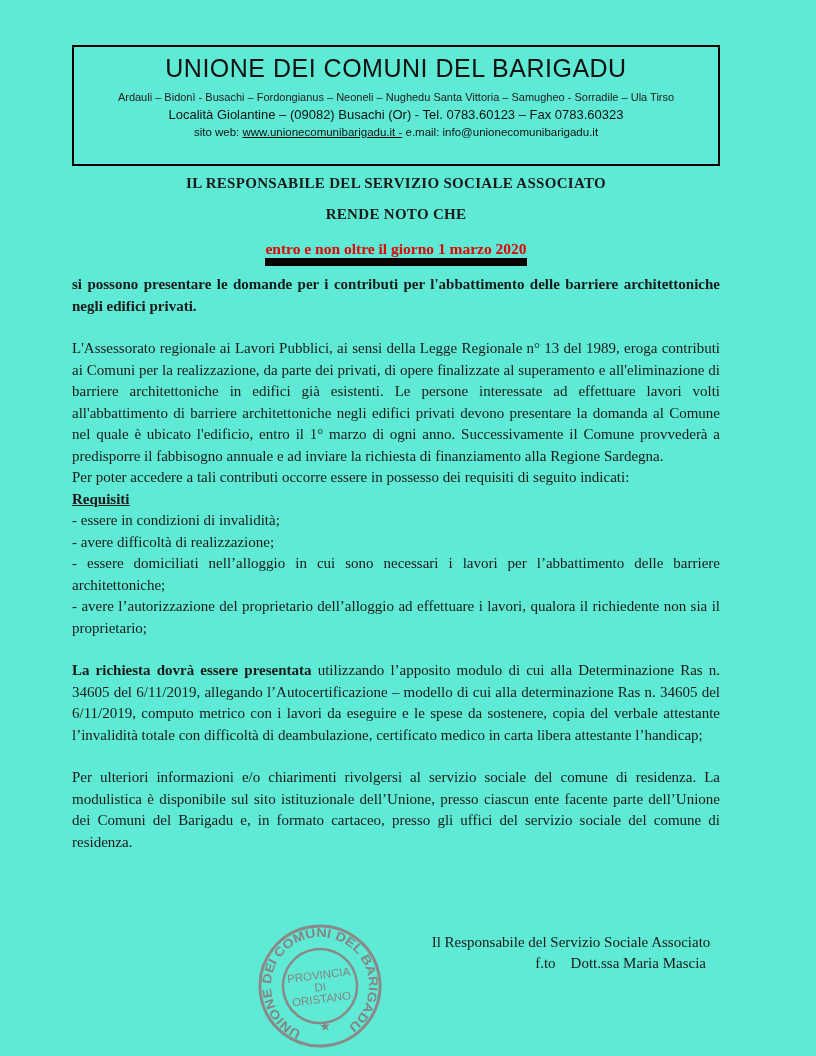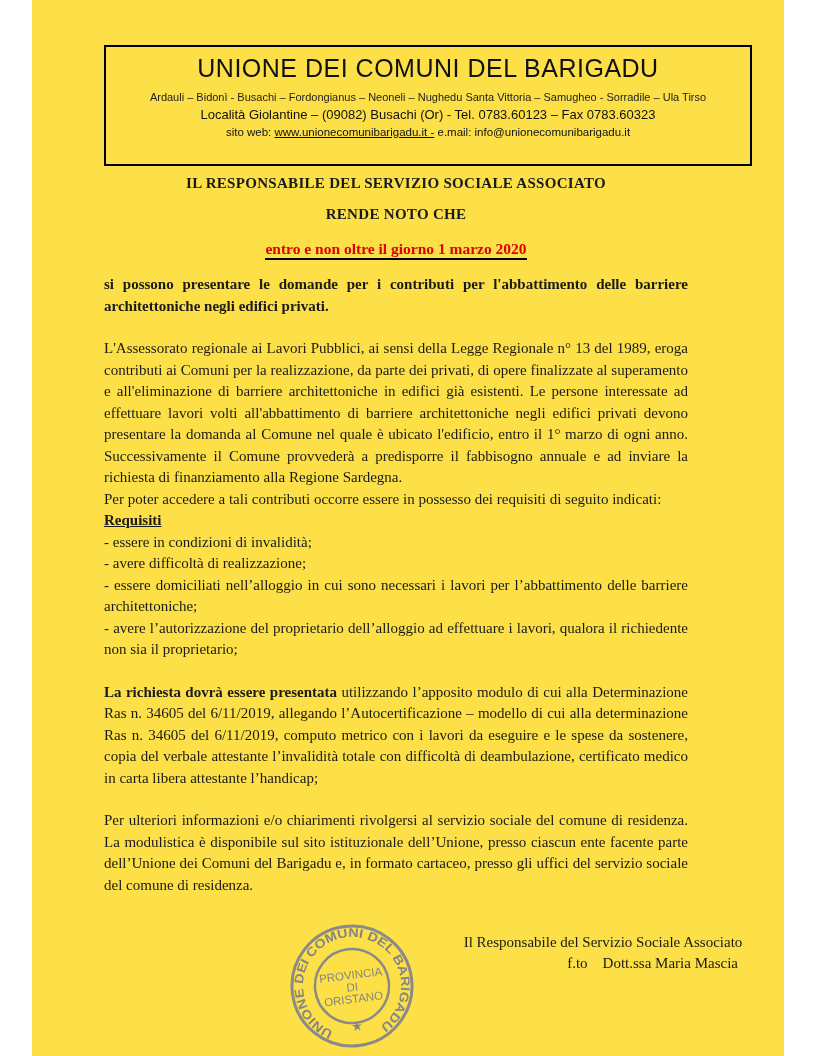"UNIONE DEI COMUNI DEL BARIGADU" .page { background: #fde047 -> #5eead4; width: 752px -> 816px }
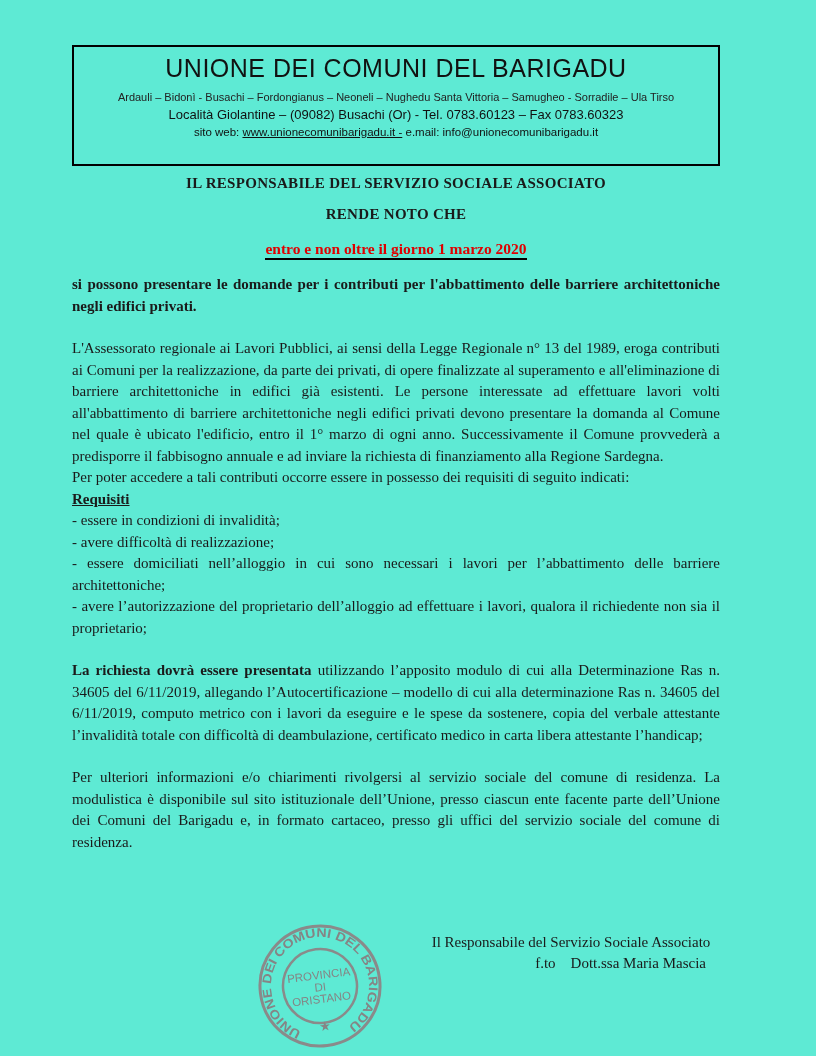"entro e non oltre il" .deadline span { border-bottom: 2px solid #000000 -> 8px solid #000000 }
